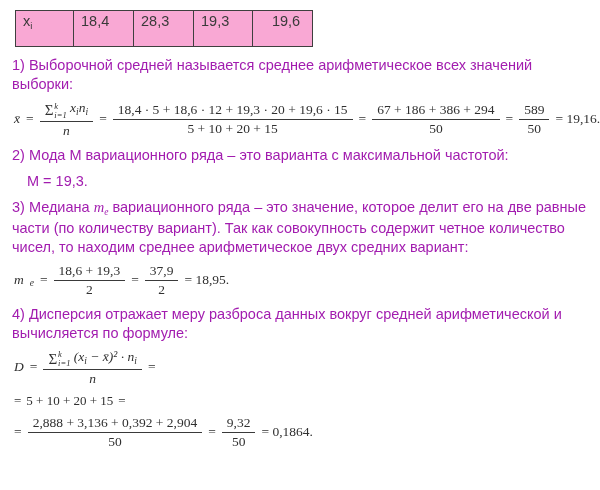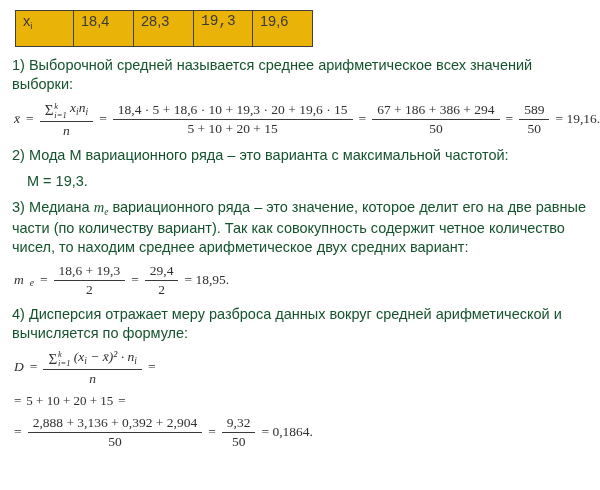"xi" table.data td { background: #eab308 -> #f9a8d4 }
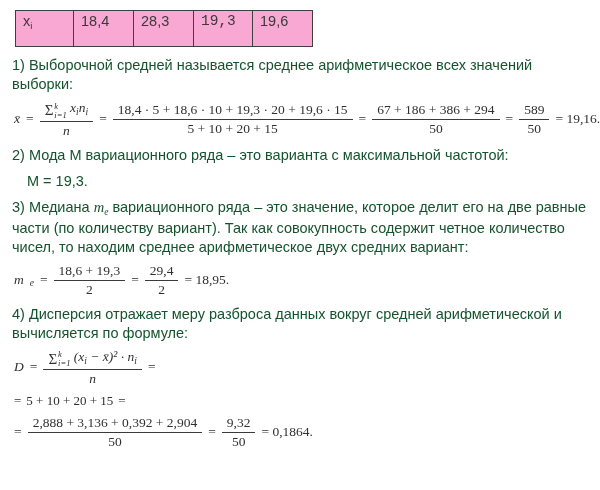"19,3" td.c3 { font-family: Liberation Mono, monospace -> none }
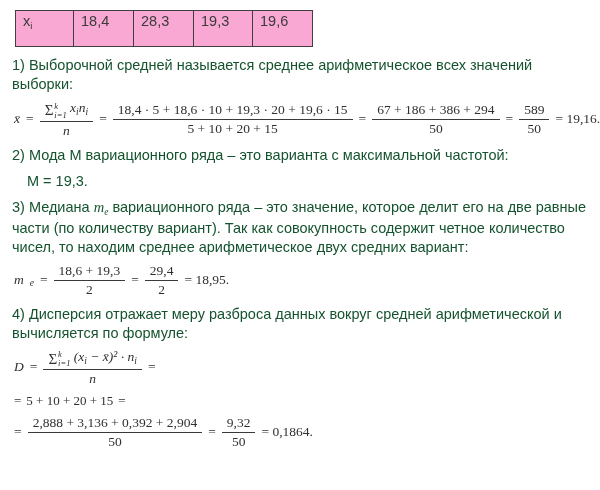"19,6" td.c4 { text-align: none -> center }
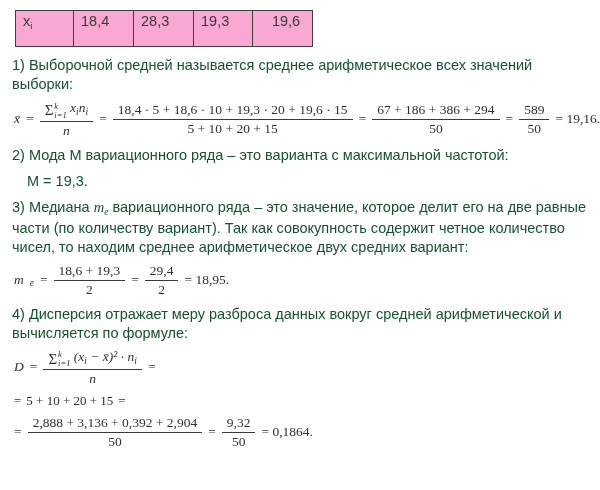"1) Выборочной средней называется среднее" .para { color: #14532d -> #a21caf }
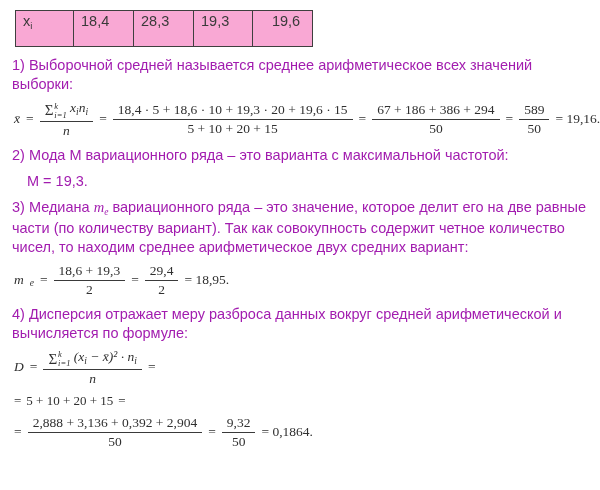"18,4 · 5 + 18,6" span.num { text: 10 -> 12 }
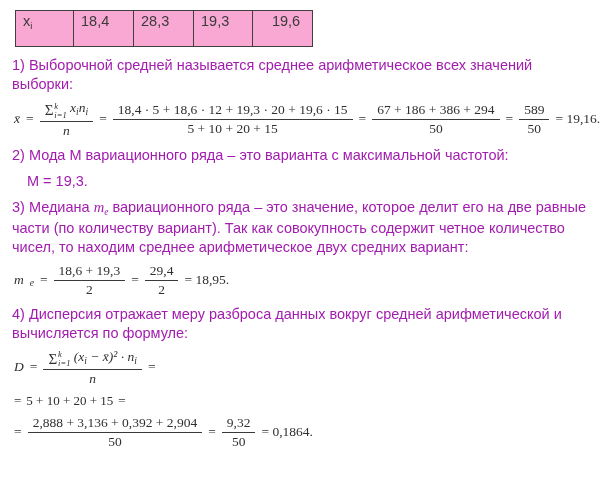"29,4" span.num { text: 29,4 -> 37,9 }
